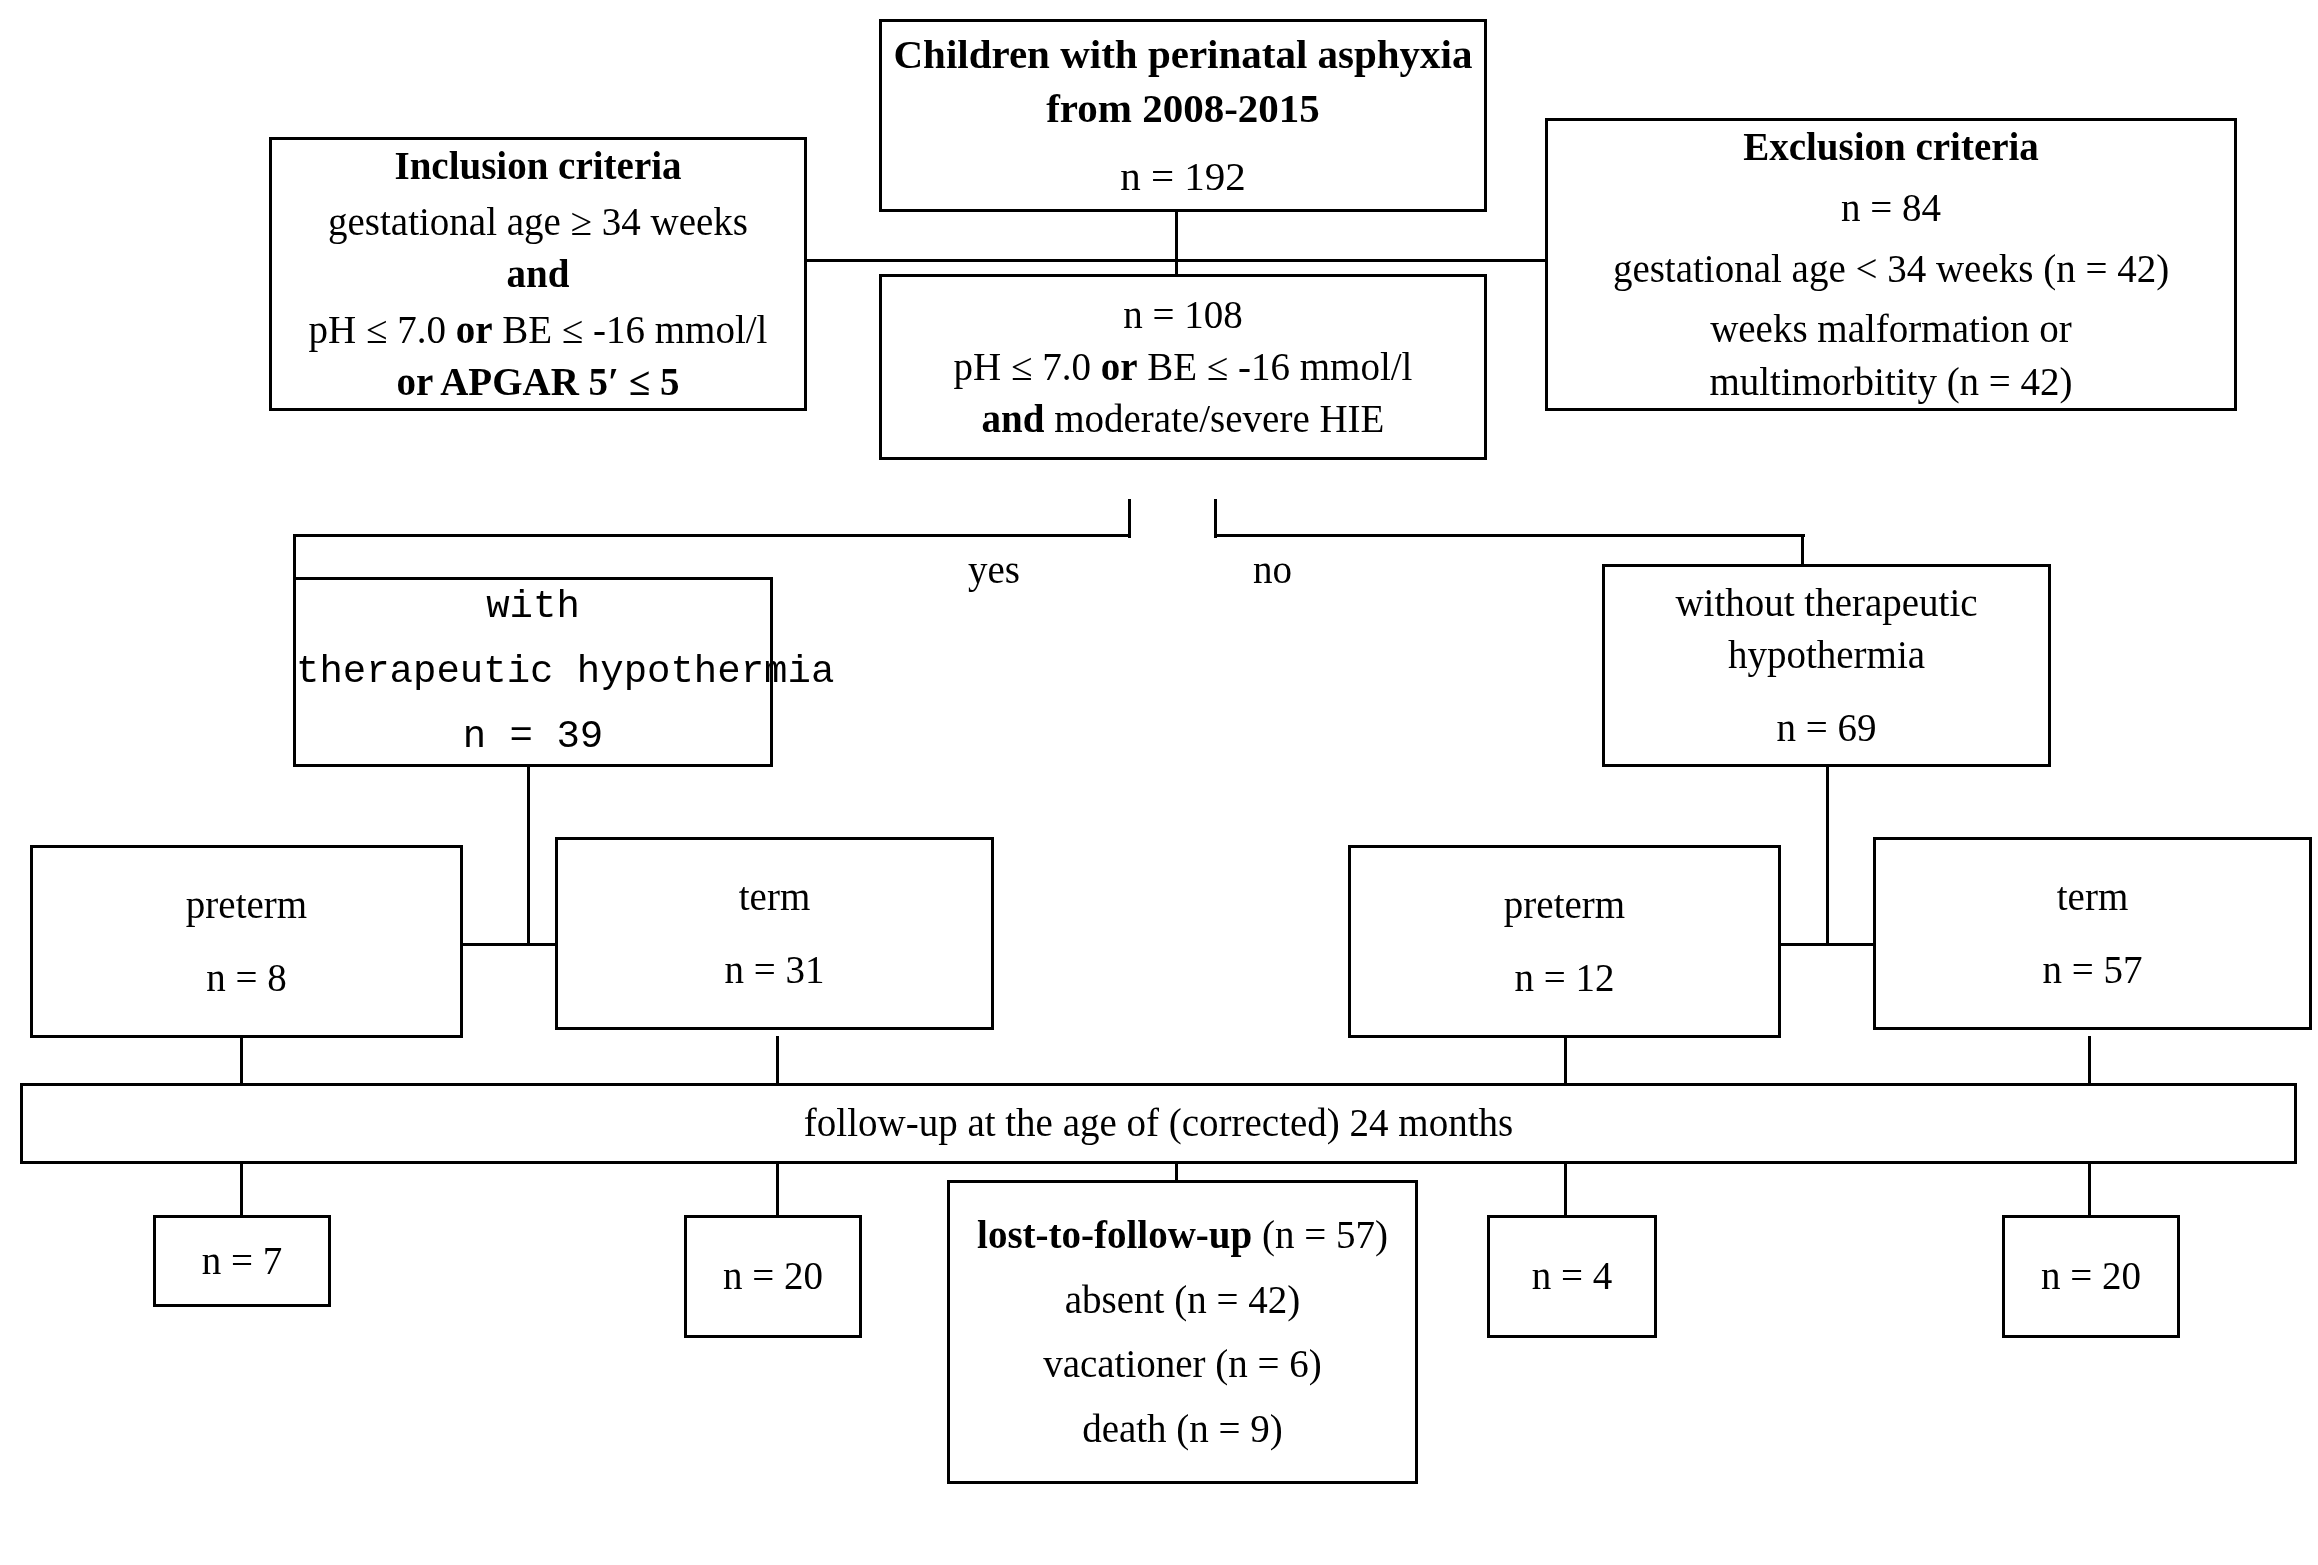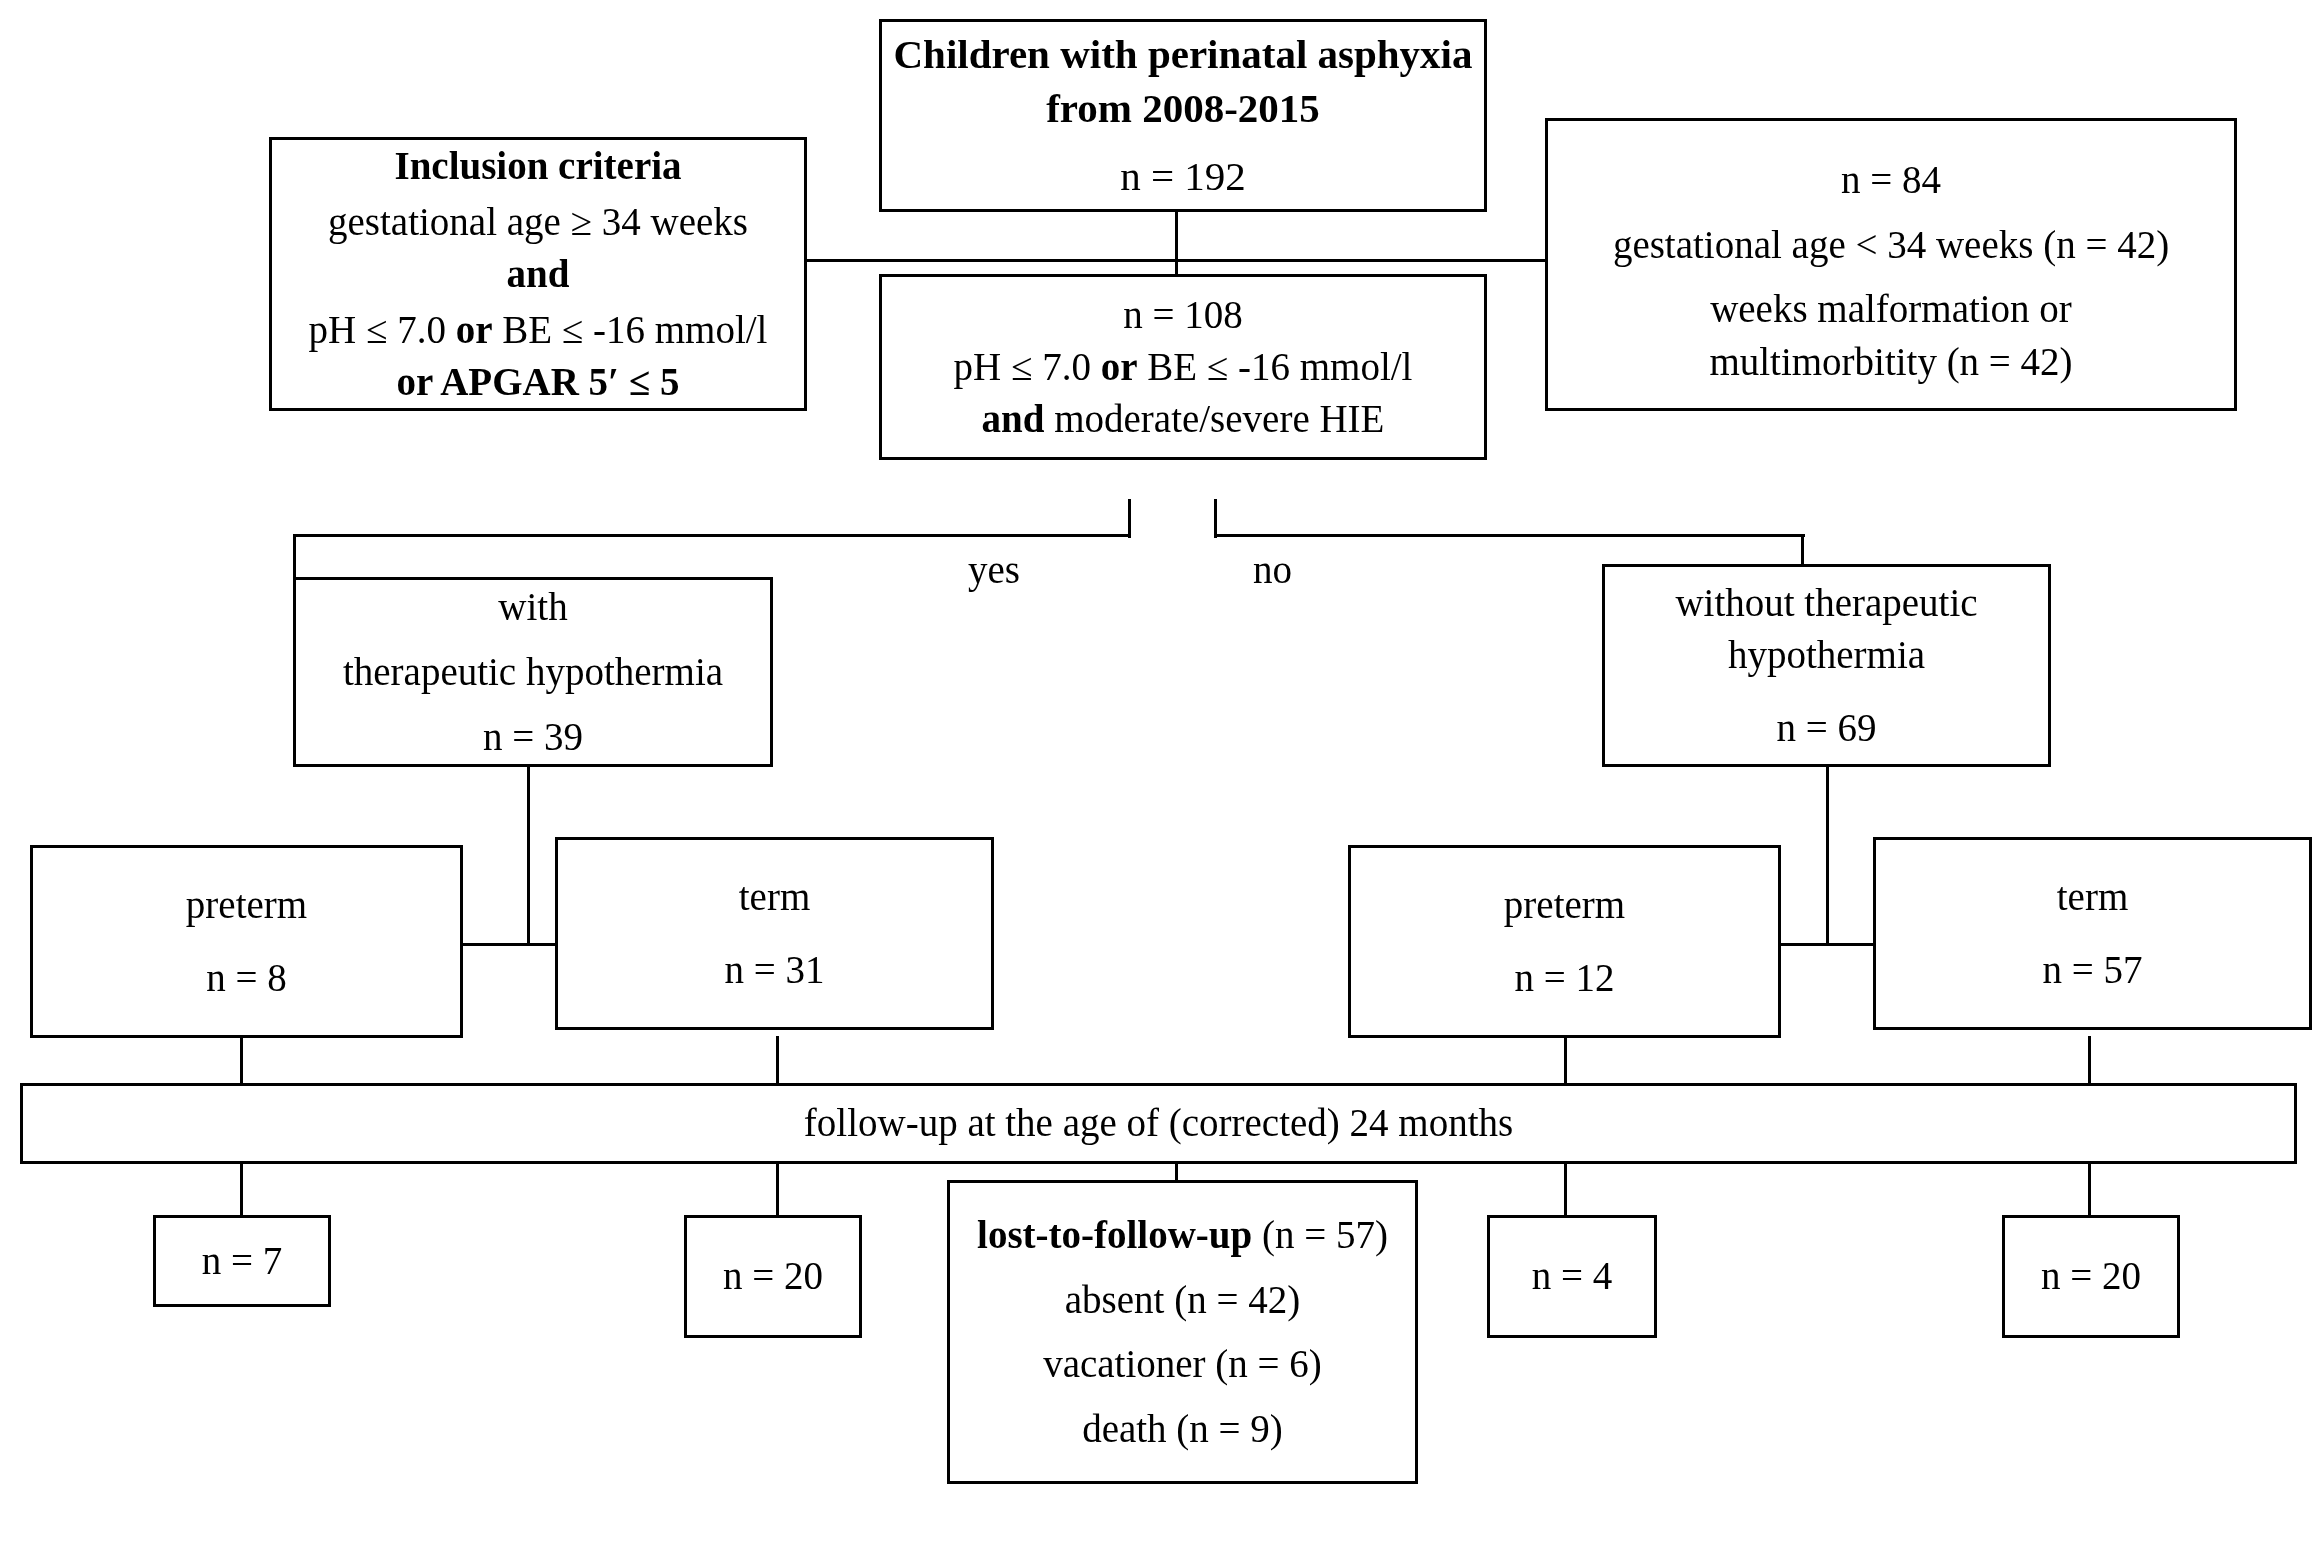"Exclusion criteria" span.ln { html: none -> <span>Exclusion criteria</span> }
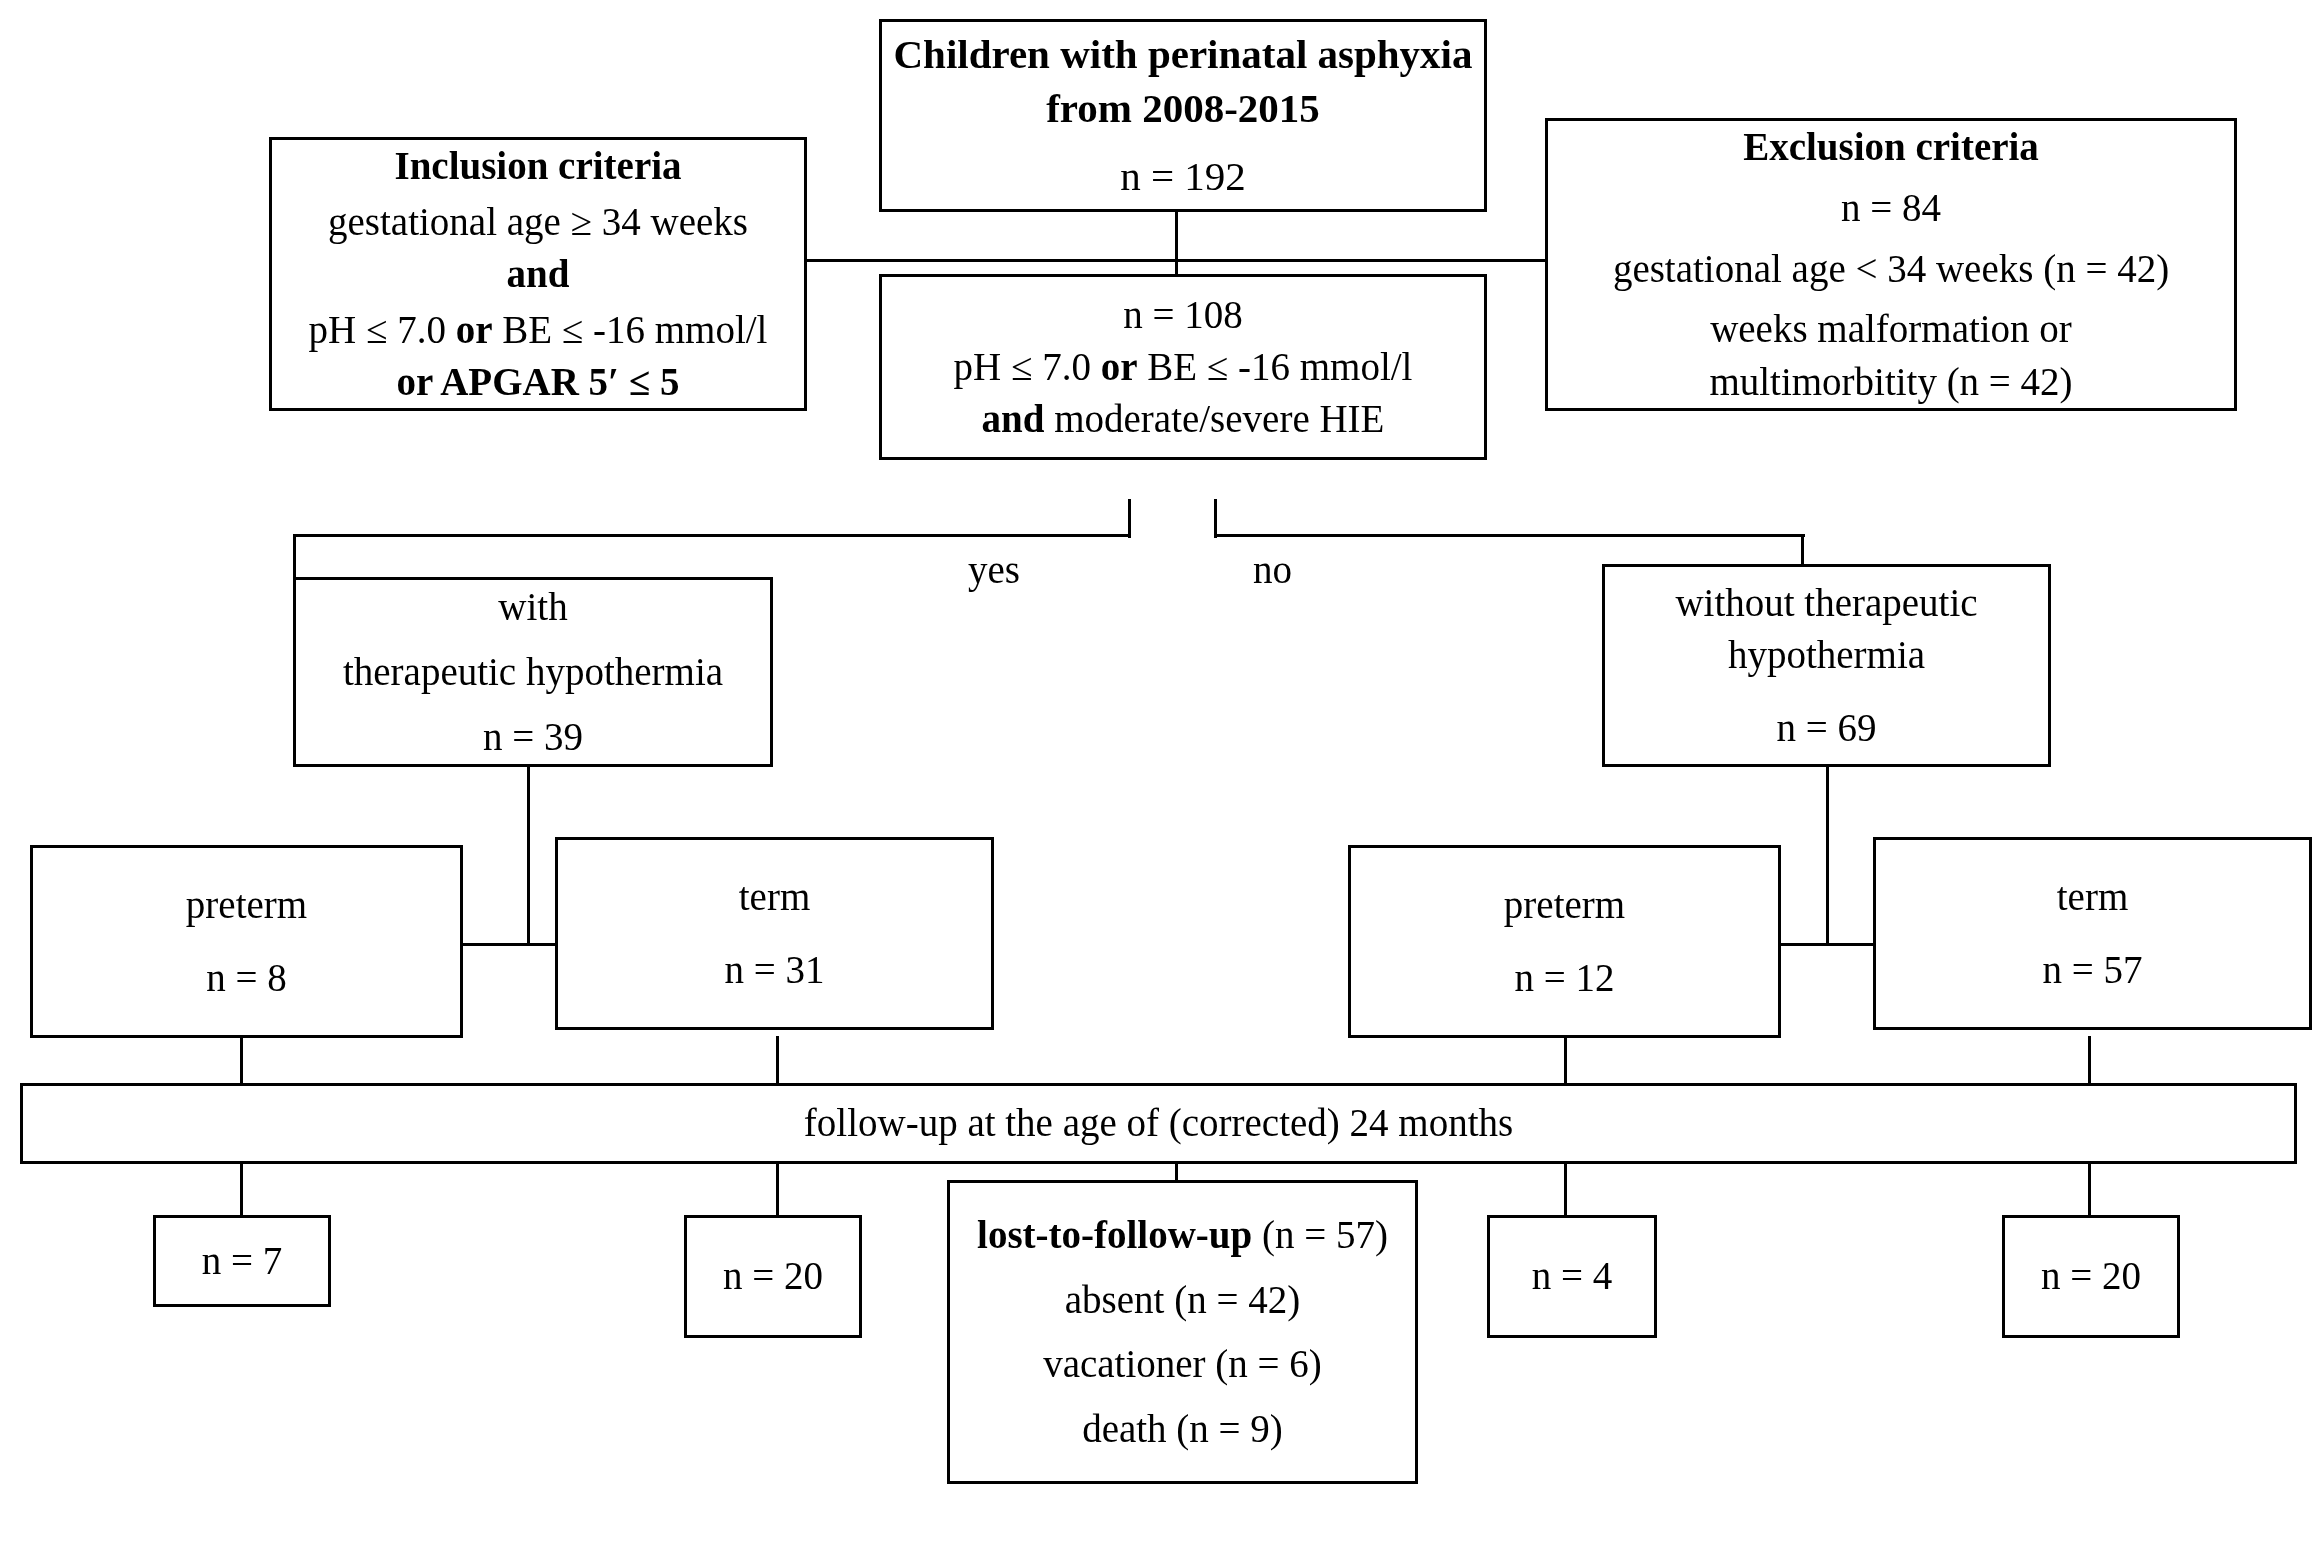"with" div.box { font-family: none -> Liberation Mono, monospace }
